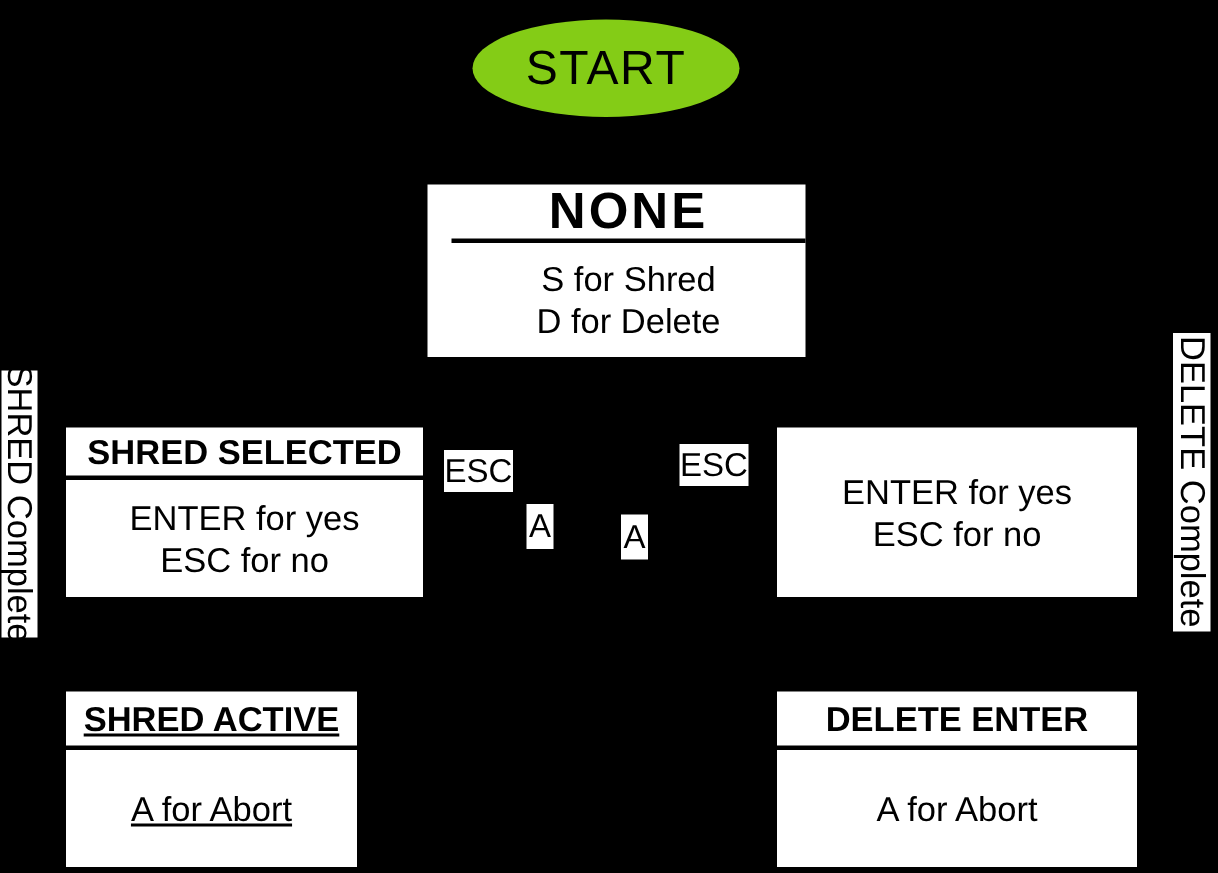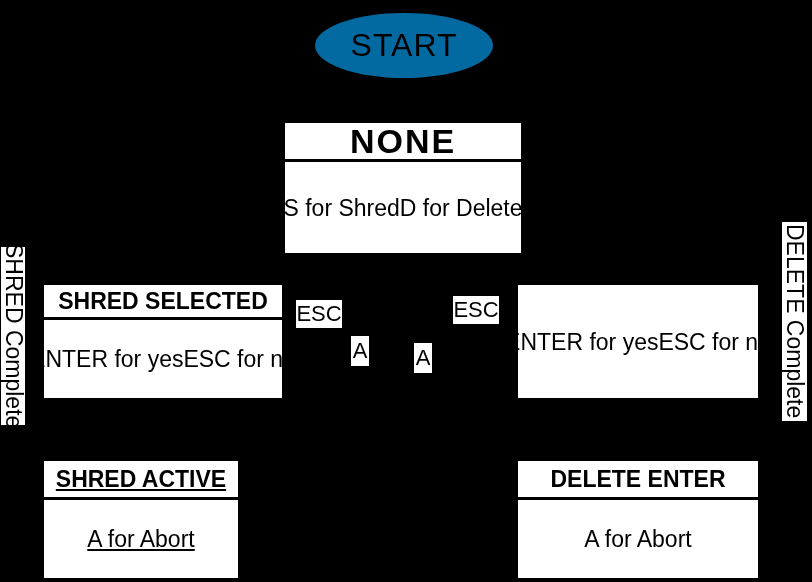"START" .start-node { background: #0369a1 -> #84cc16 }
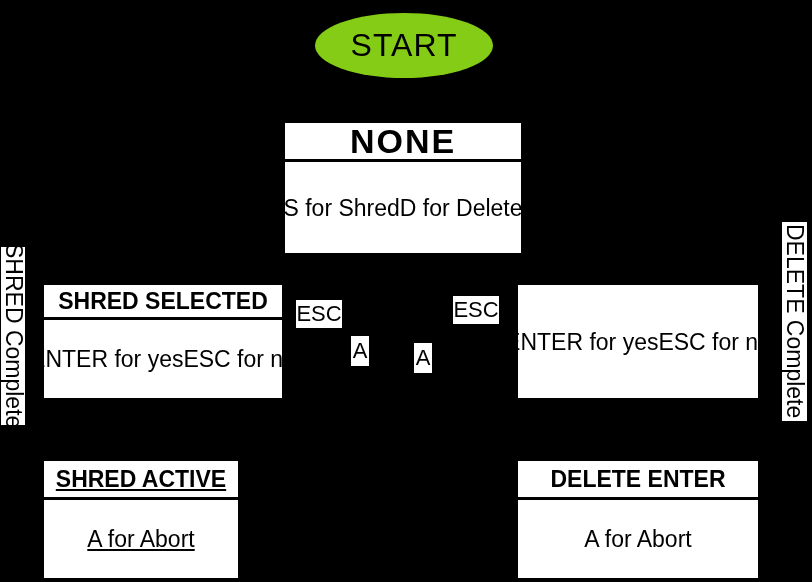"NONE" #node-none { height: 130px -> 115px; padding-left: none -> 16px }
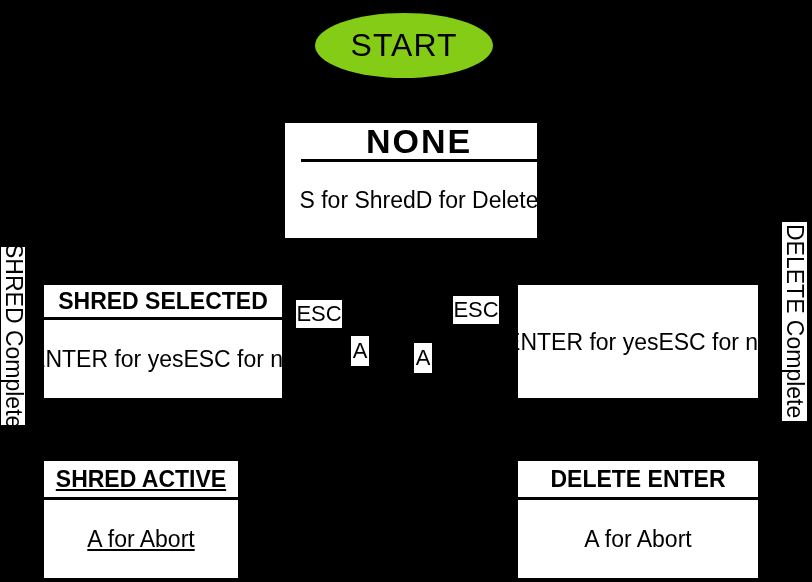"S for Shred" .node-body { flex-direction: row -> column }
